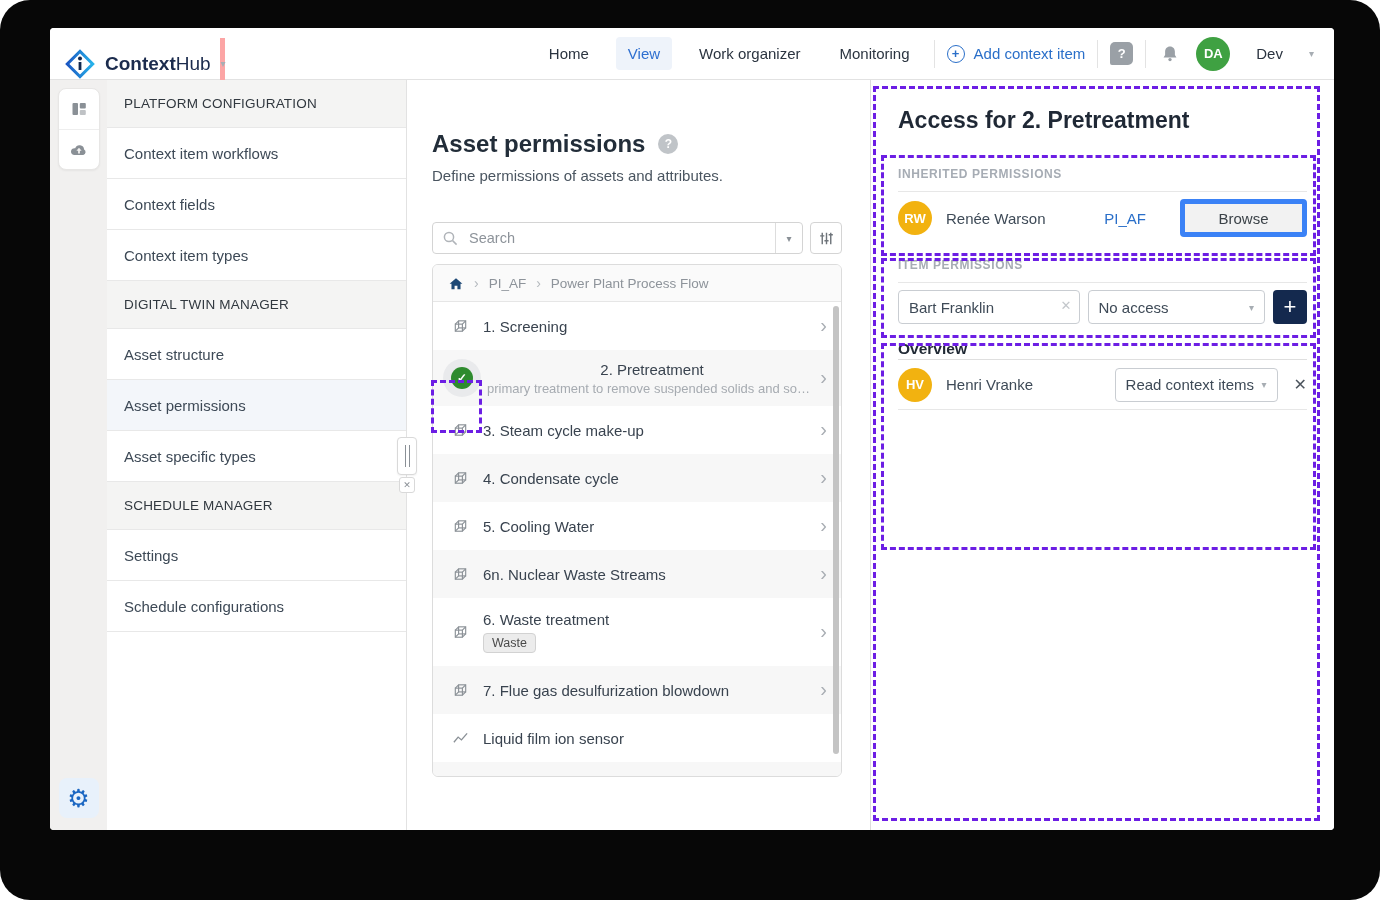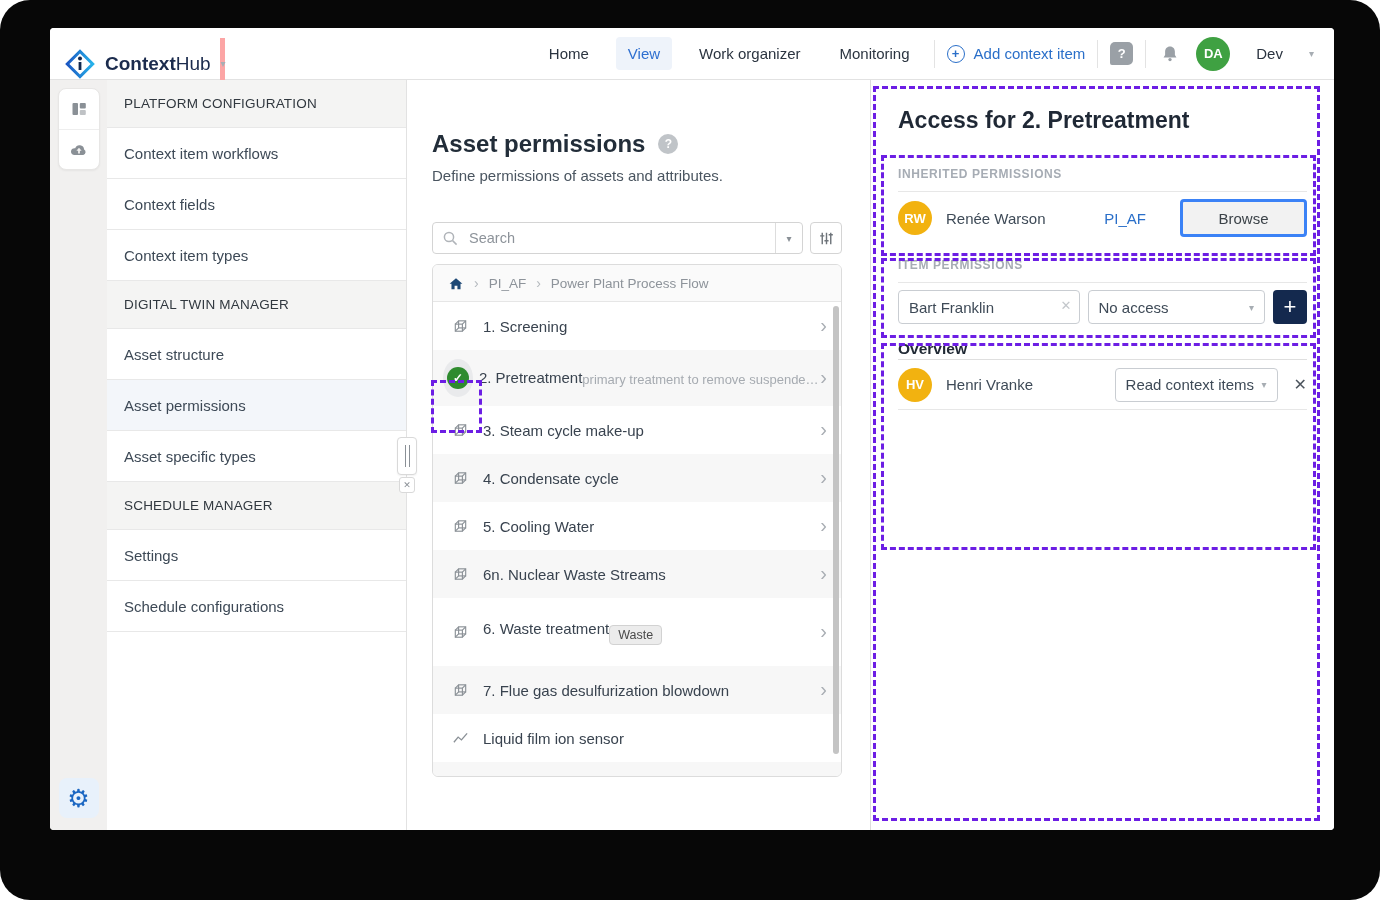"Browse" .browse { border: 3px solid #3b82f6 -> 5px solid #3b82f6 }
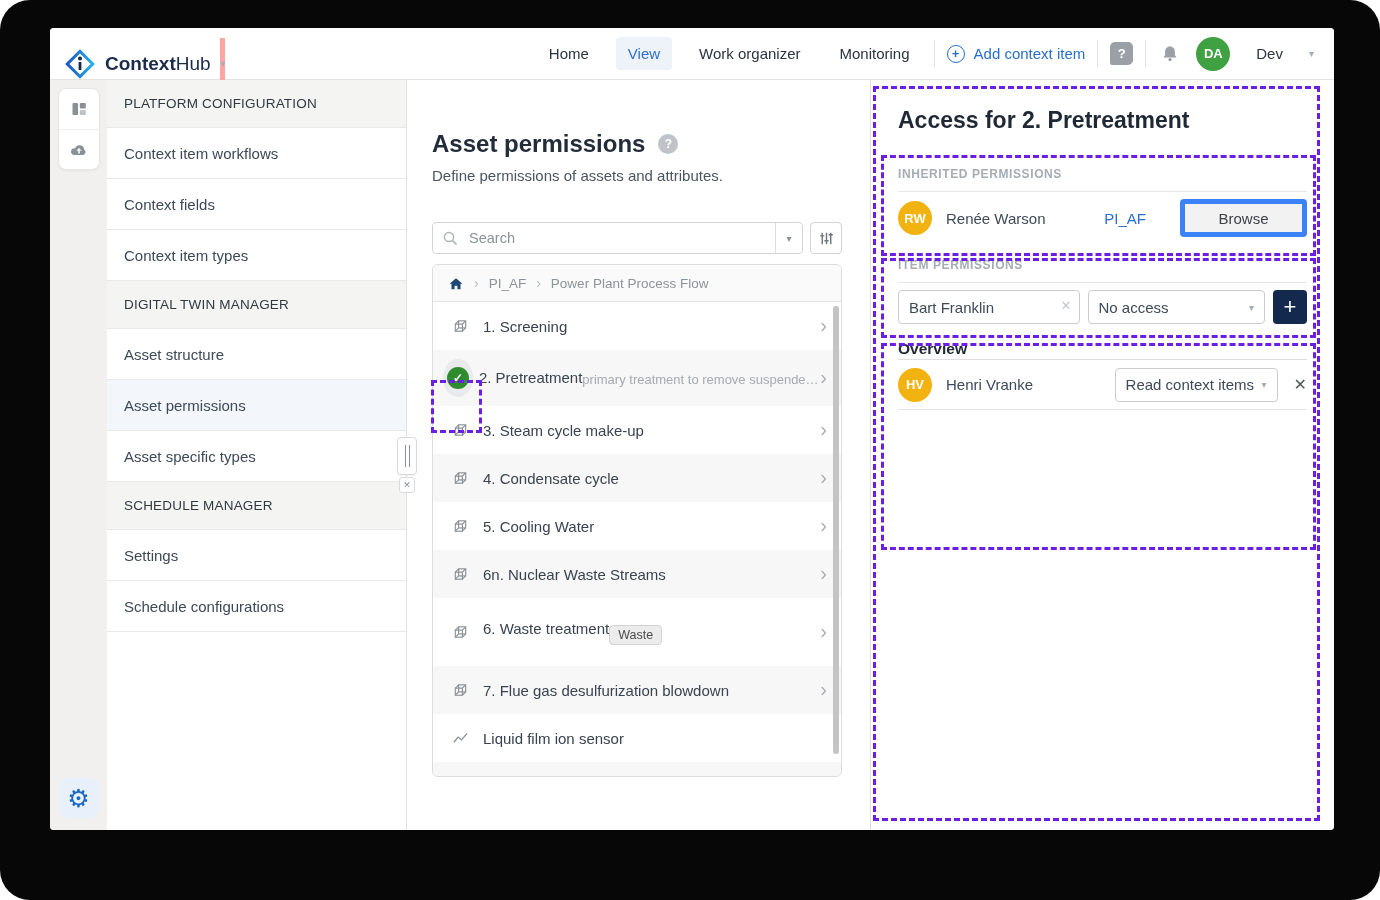"2. Pretreatment" .row-col { flex-direction: none -> column }
